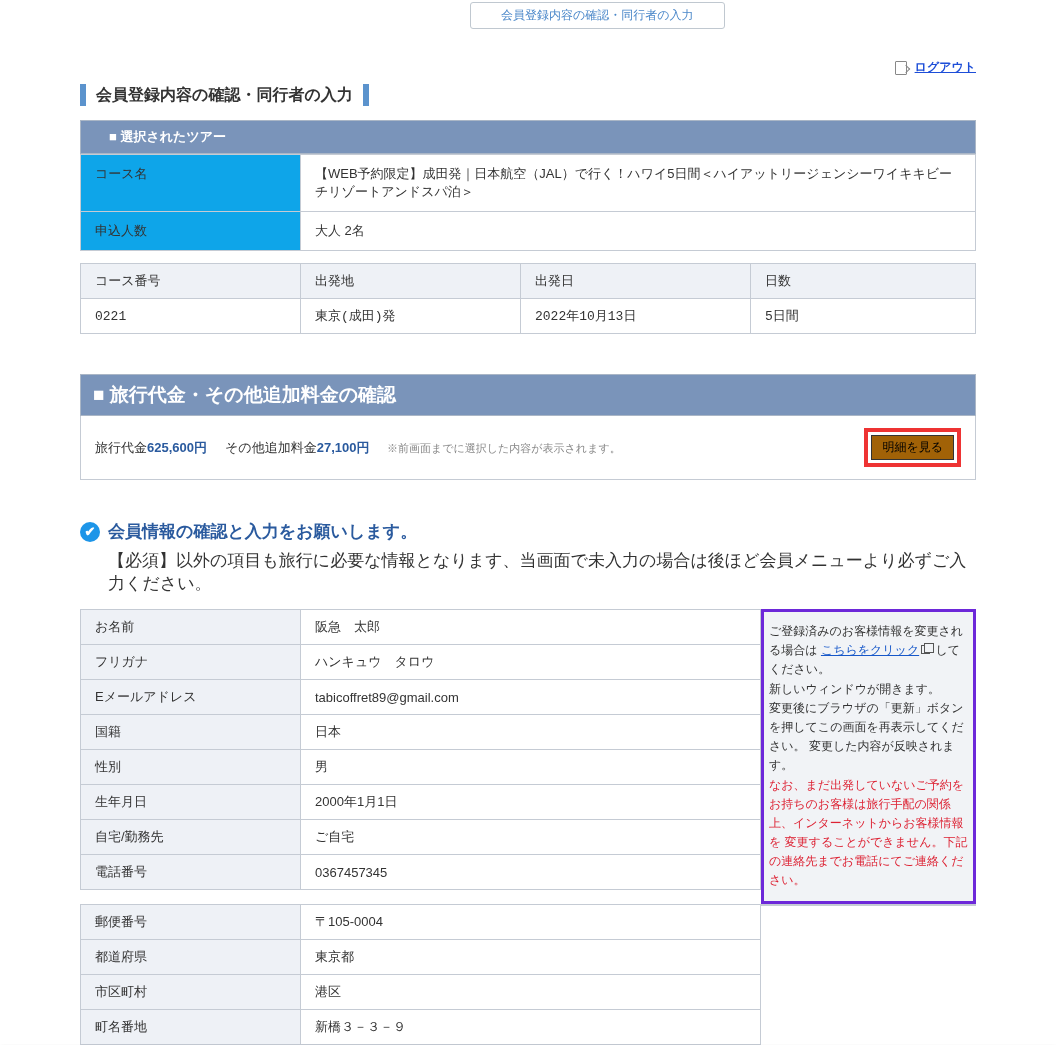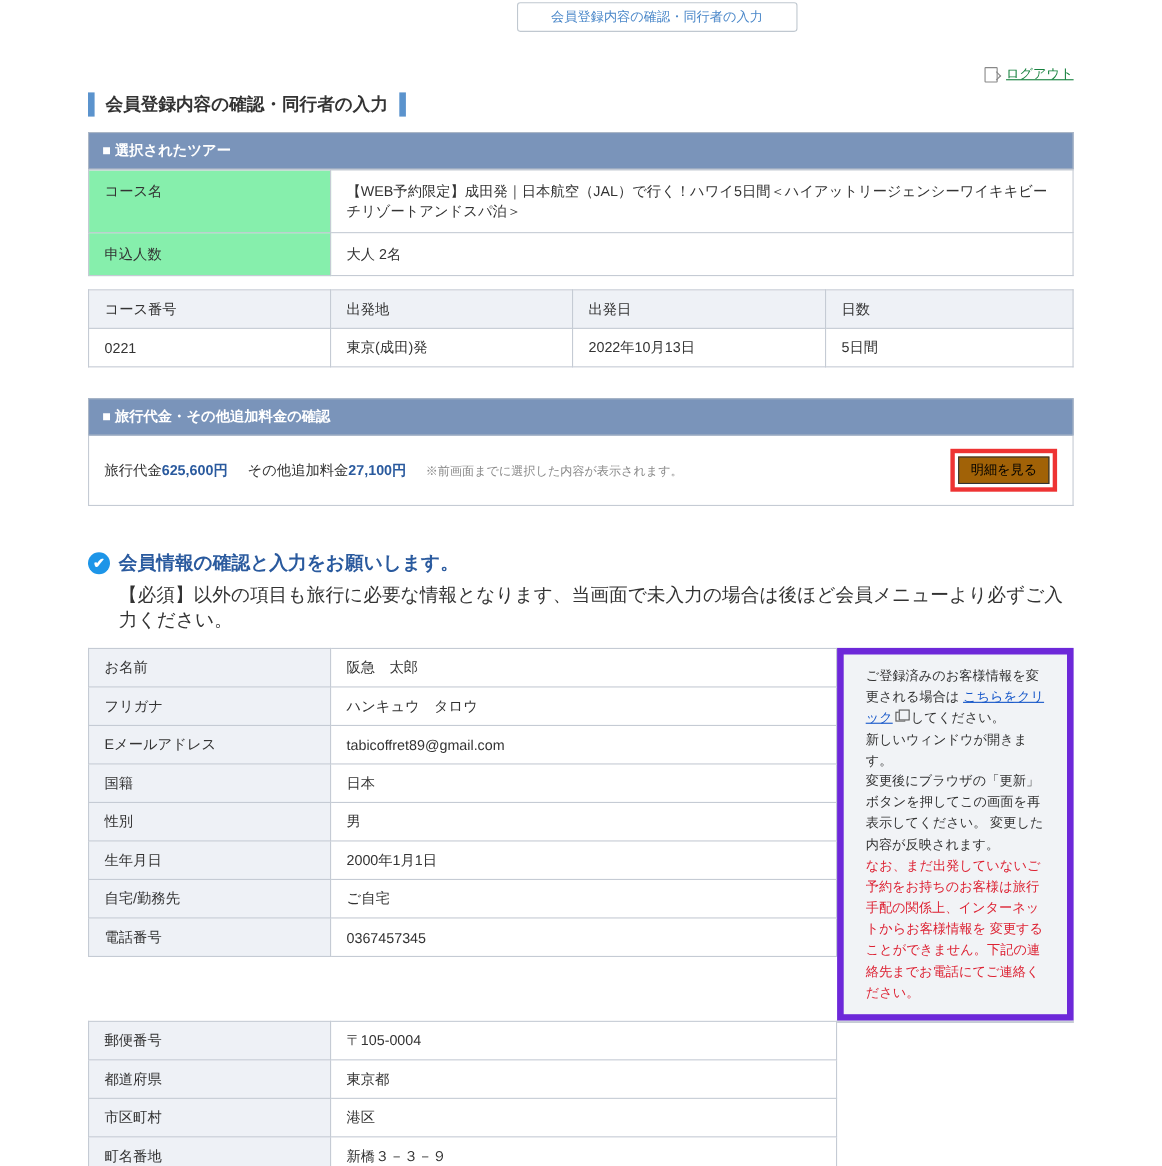"ログアウト" .logout-link { color: #15803d -> #1d4ed8; font-weight: none -> bold }
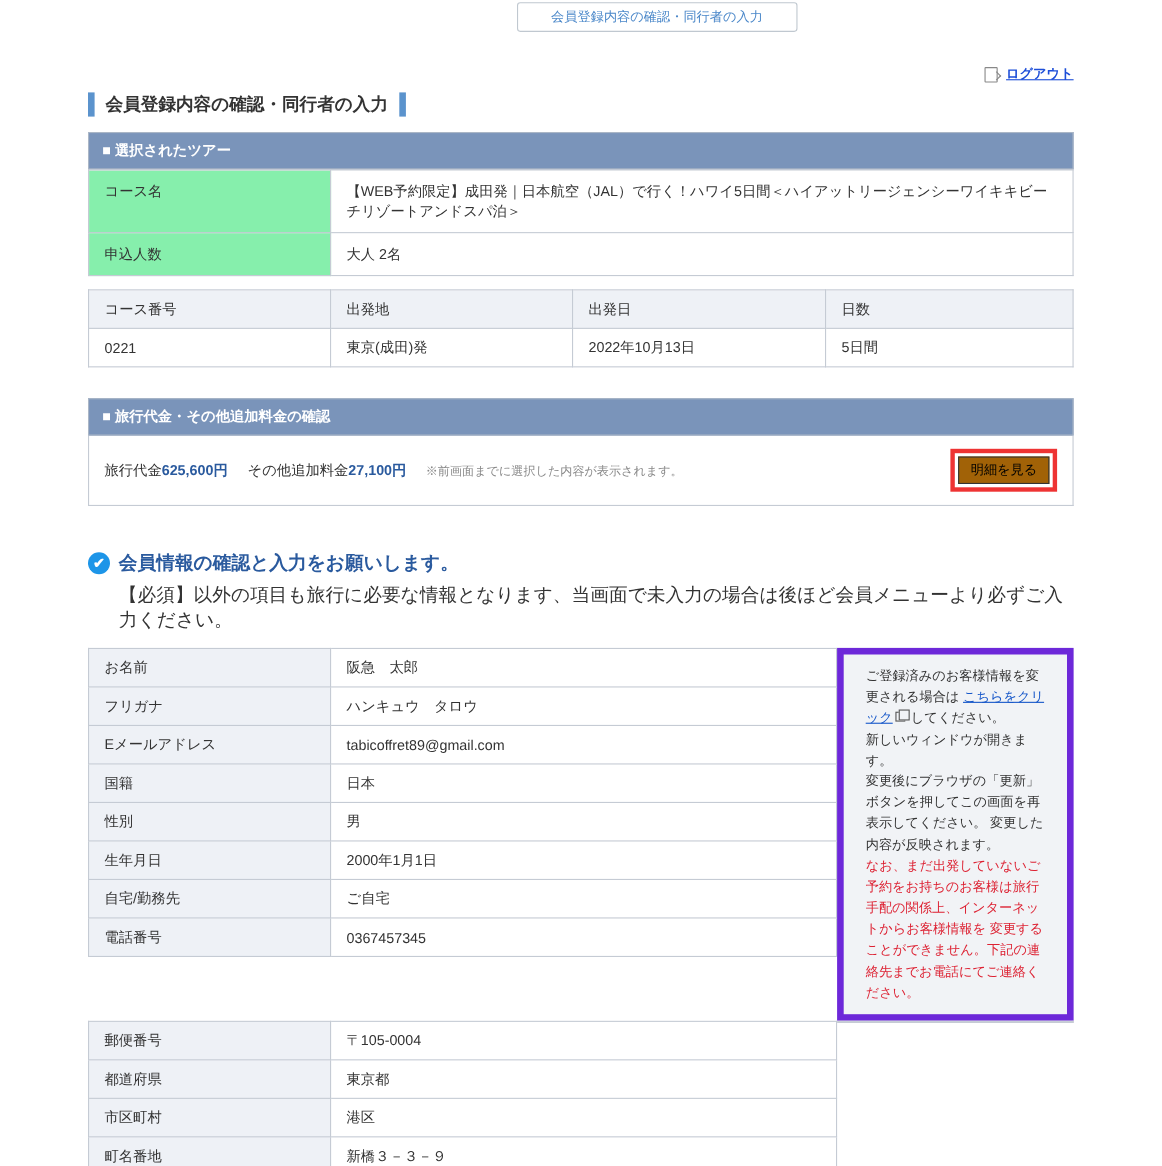"■ 選択されたツアー" .panel-header { padding: 7px 12px -> 7px 28px }
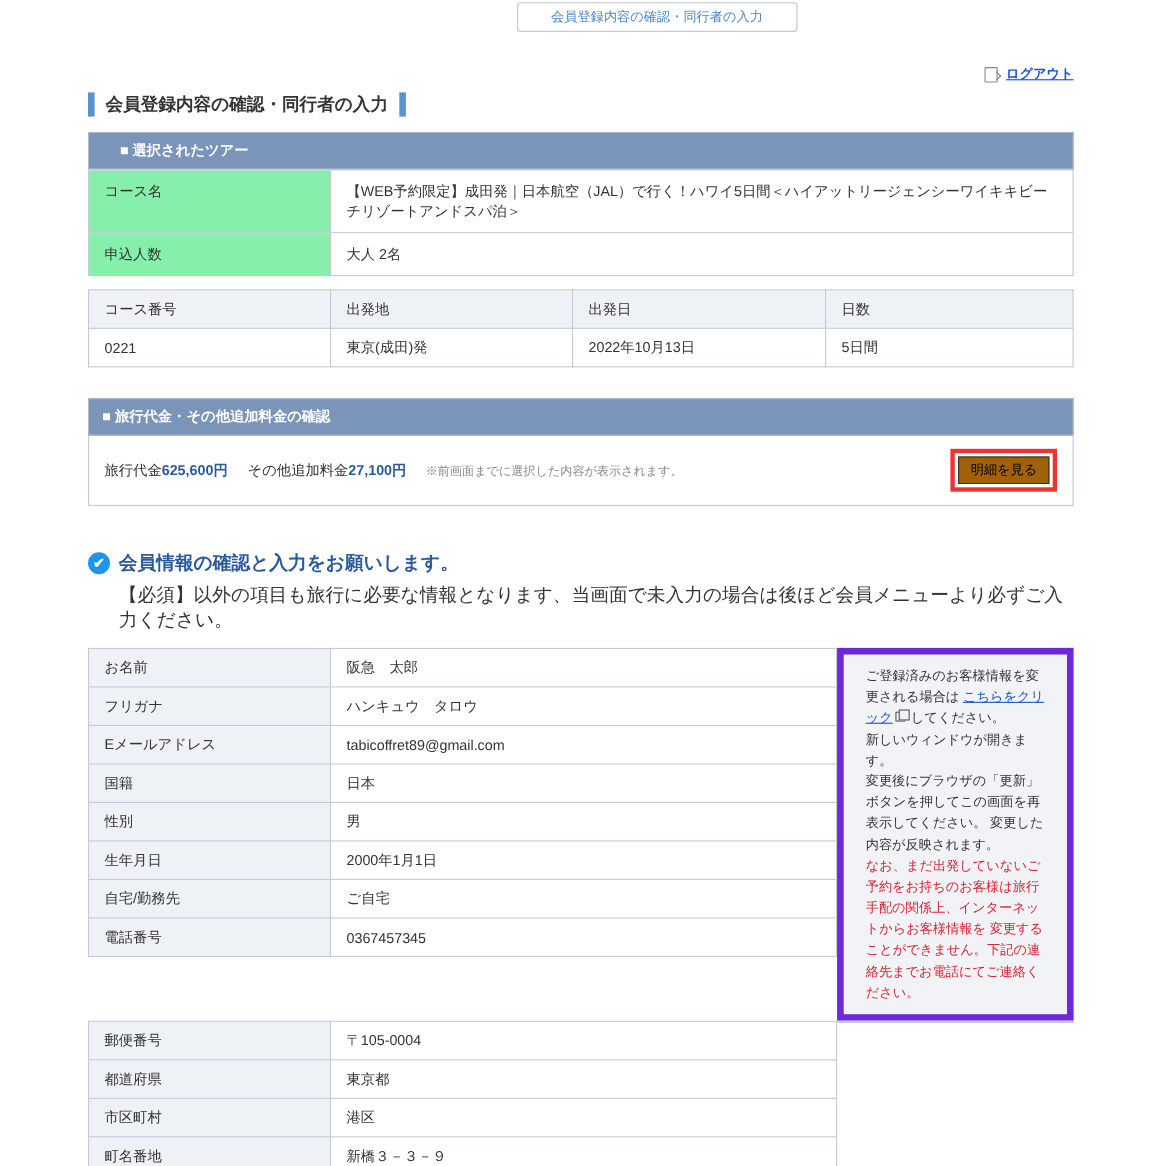"コース名" .tour-table th { background: #86efac -> #0ea5e9 }
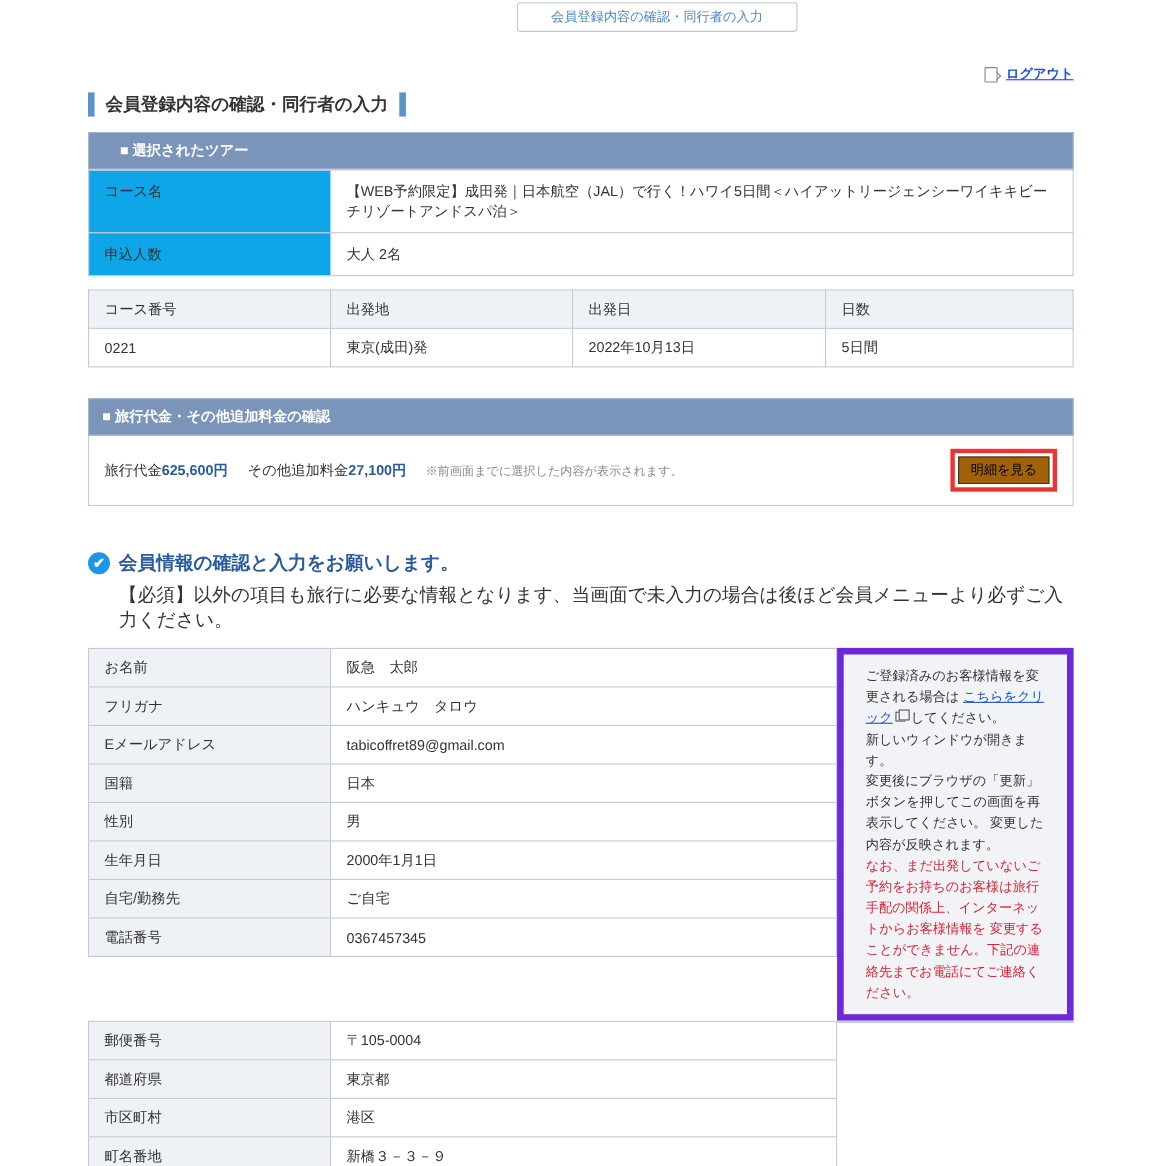"コース番号" .detail-table { font-family: none -> Liberation Mono, monospace }
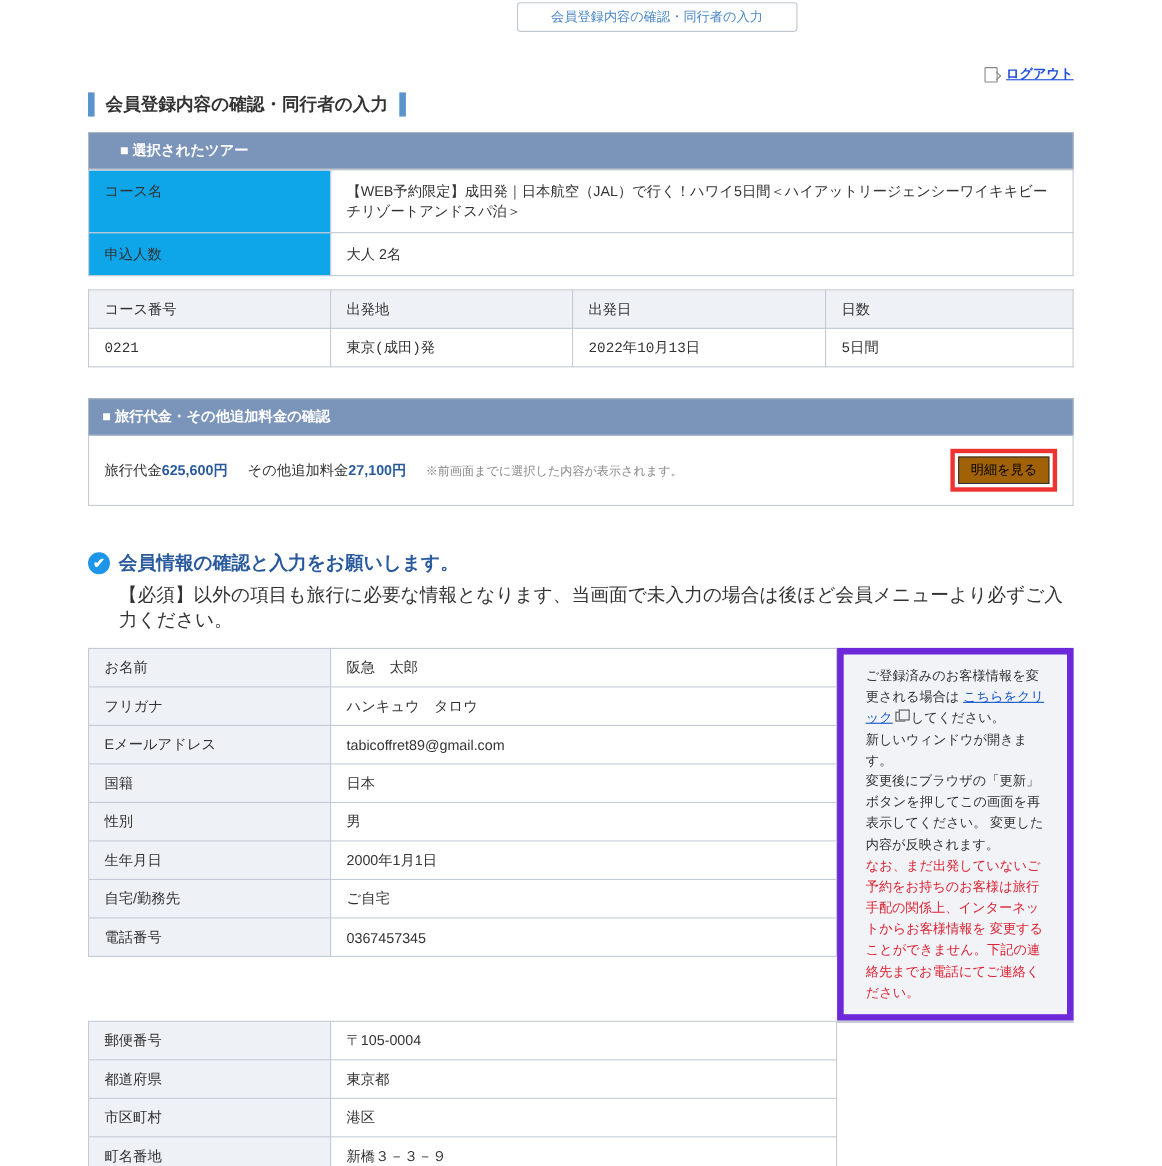"■ 旅行代金・その他追加料金の確認" .fare-header { font-size: 13px -> 19px; margin-top: 28px -> 40px }
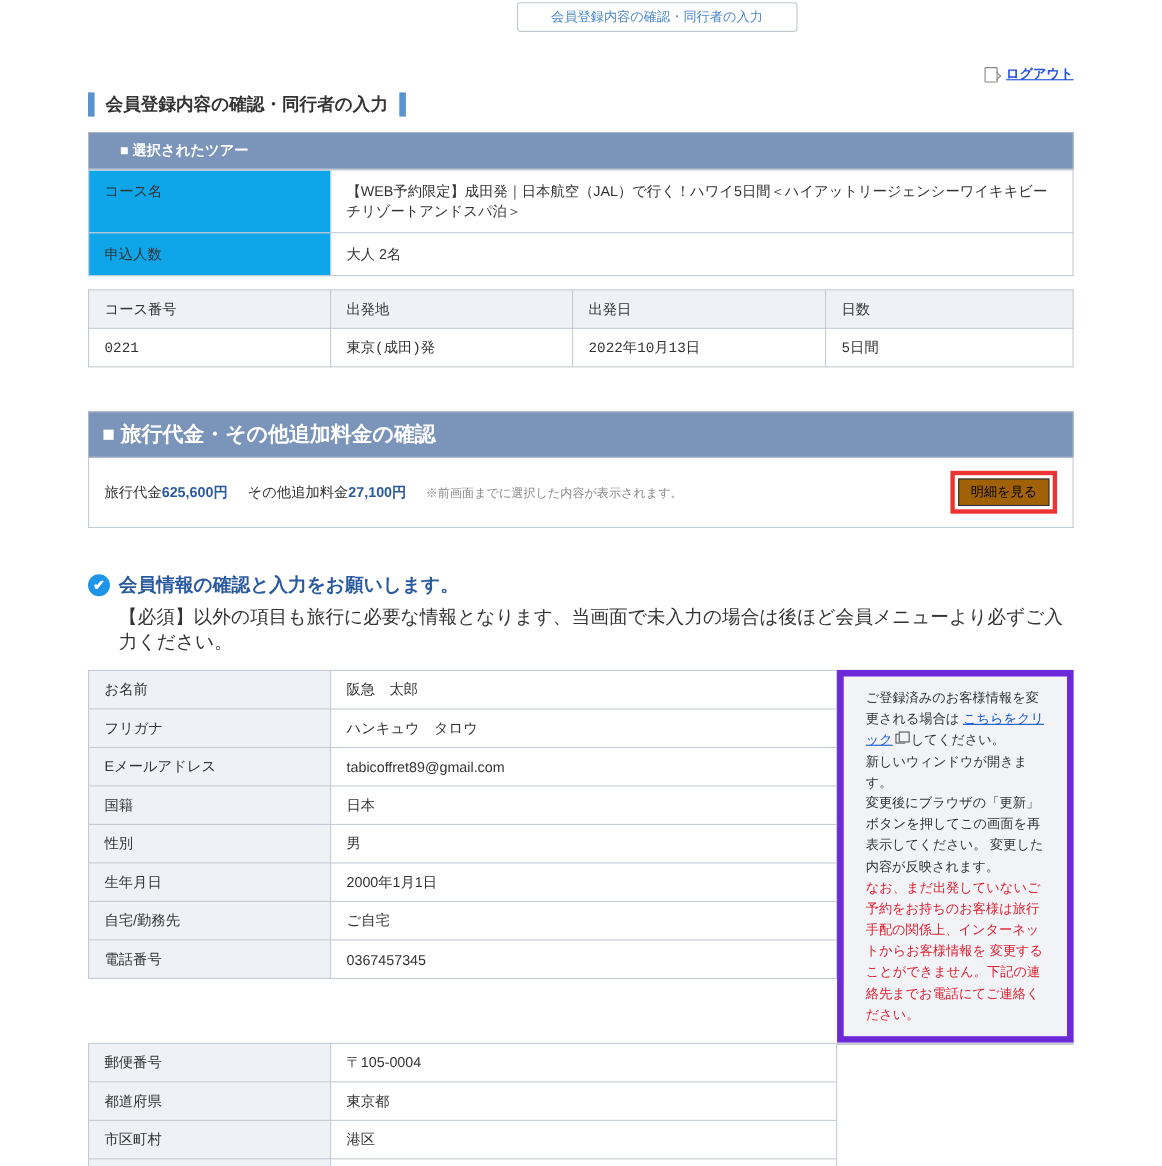"ご登録済みのお客様情報を変更される場合は こちらをクリック してください。" .info-box { border: 6px solid #6d28d9 -> 3px solid #6d28d9; padding: 10px 20px -> 10px 5px }
